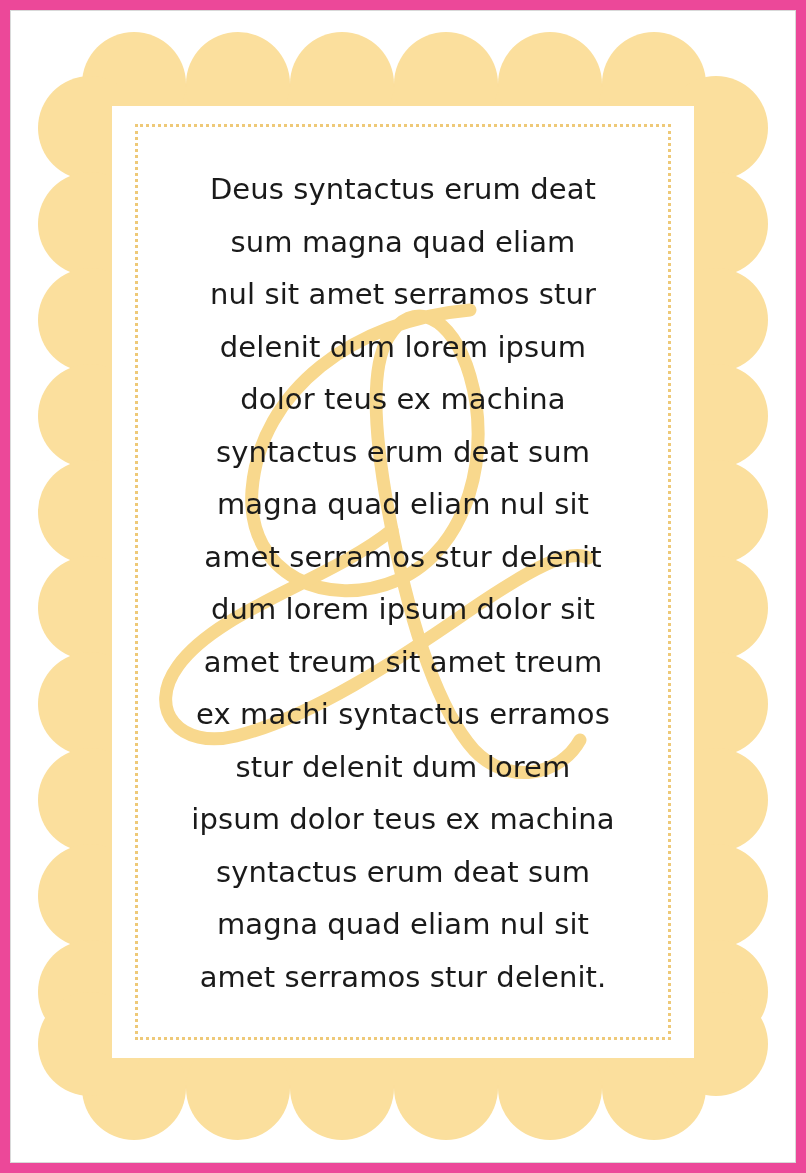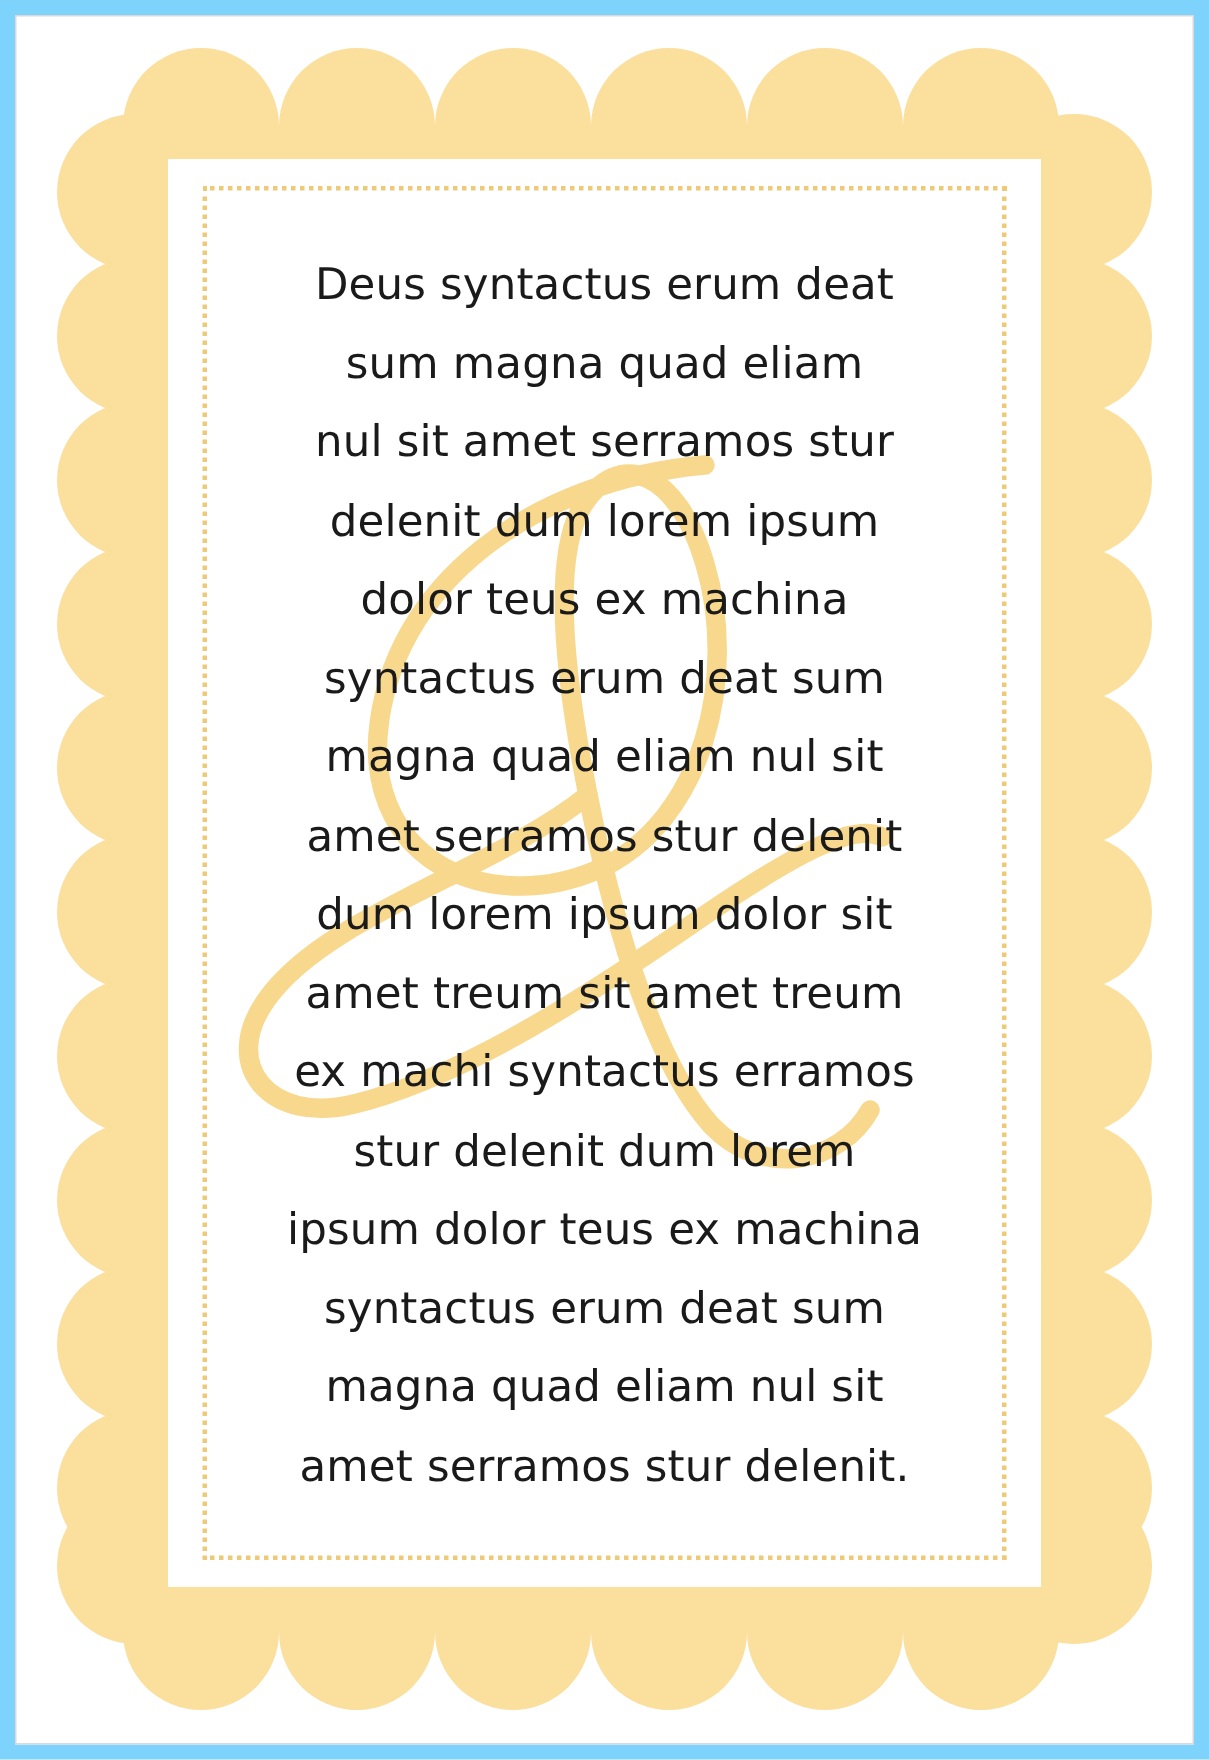"Deus syntactus erum deat" #page { background: #7dd3fc -> #ec4899 }
